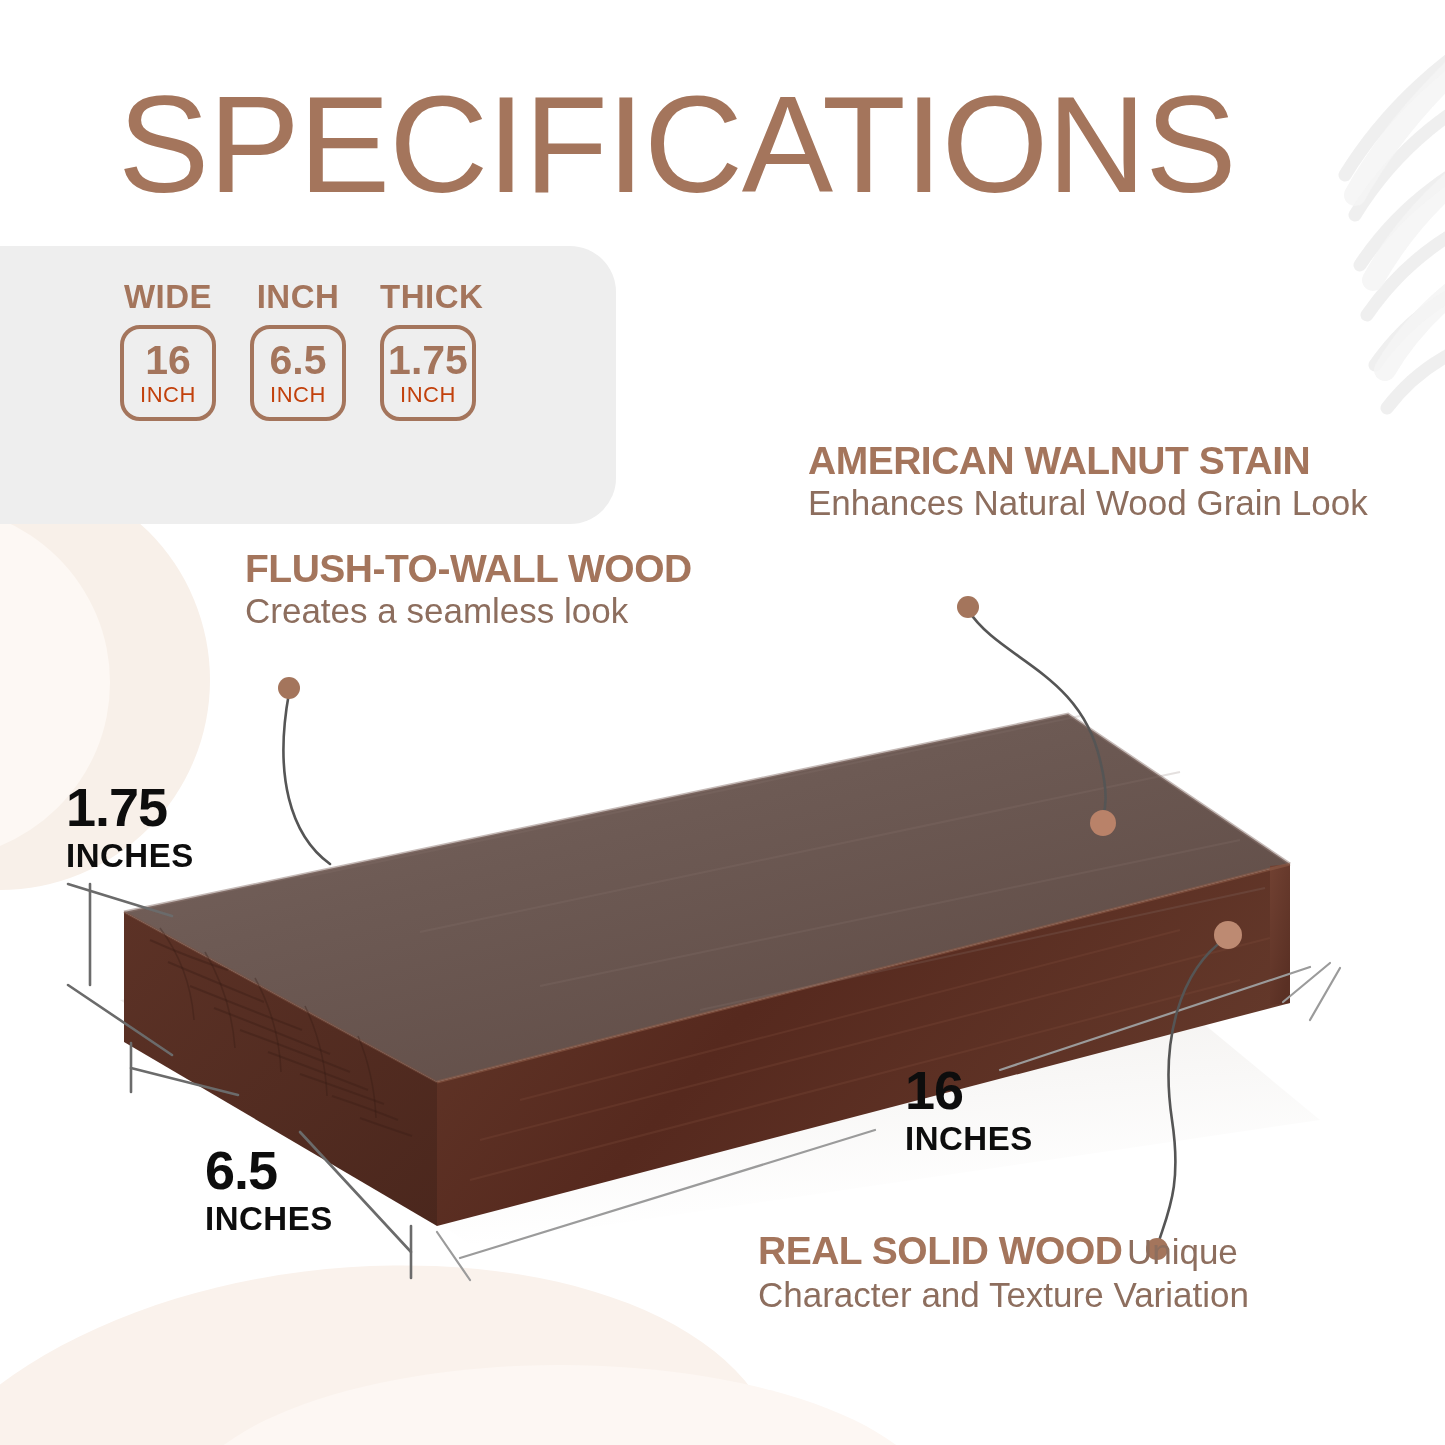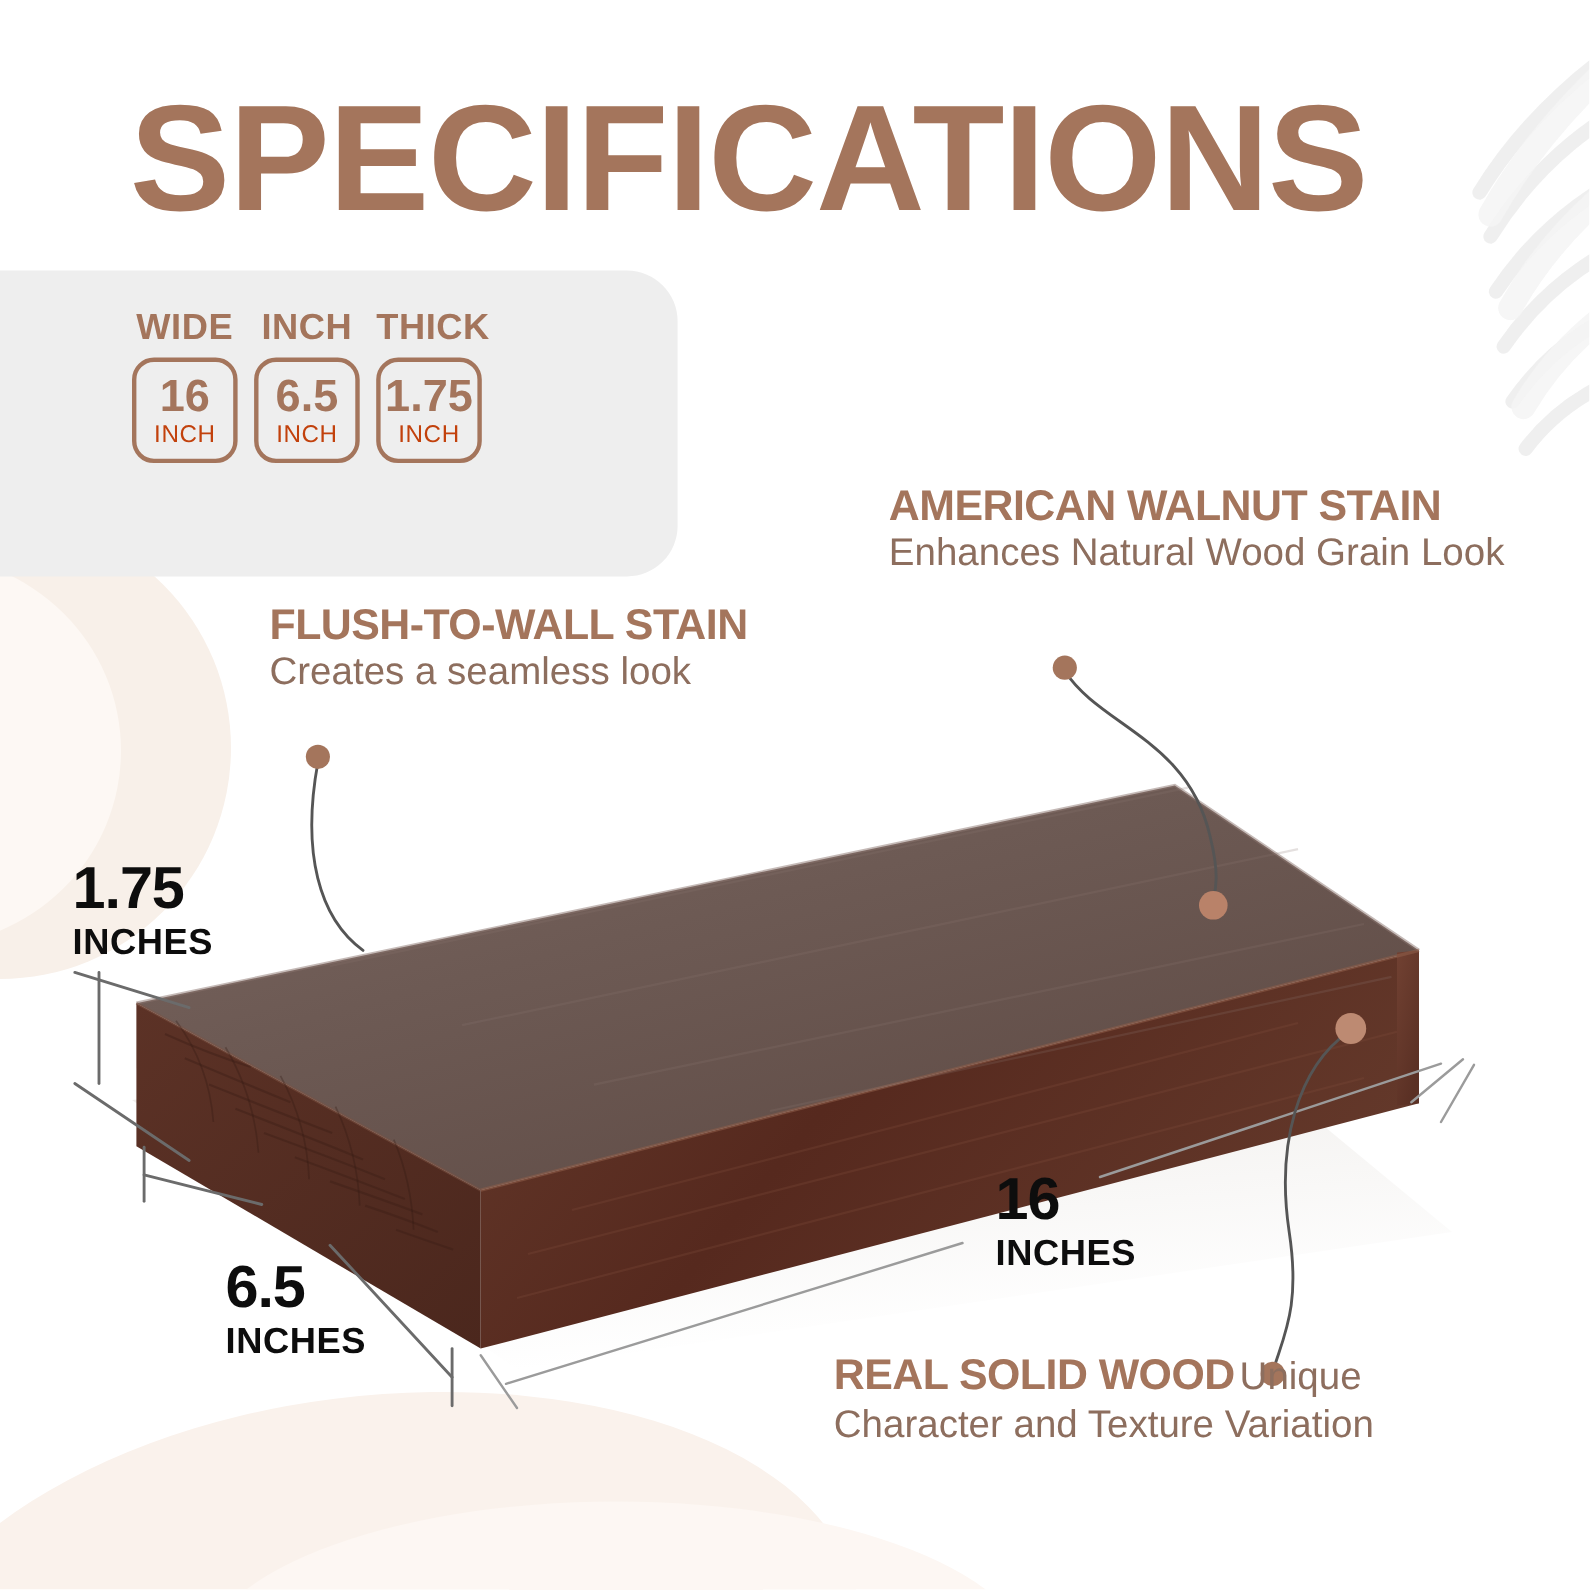"SPECIFICATIONS" .page-title { font-weight: bold -> normal }
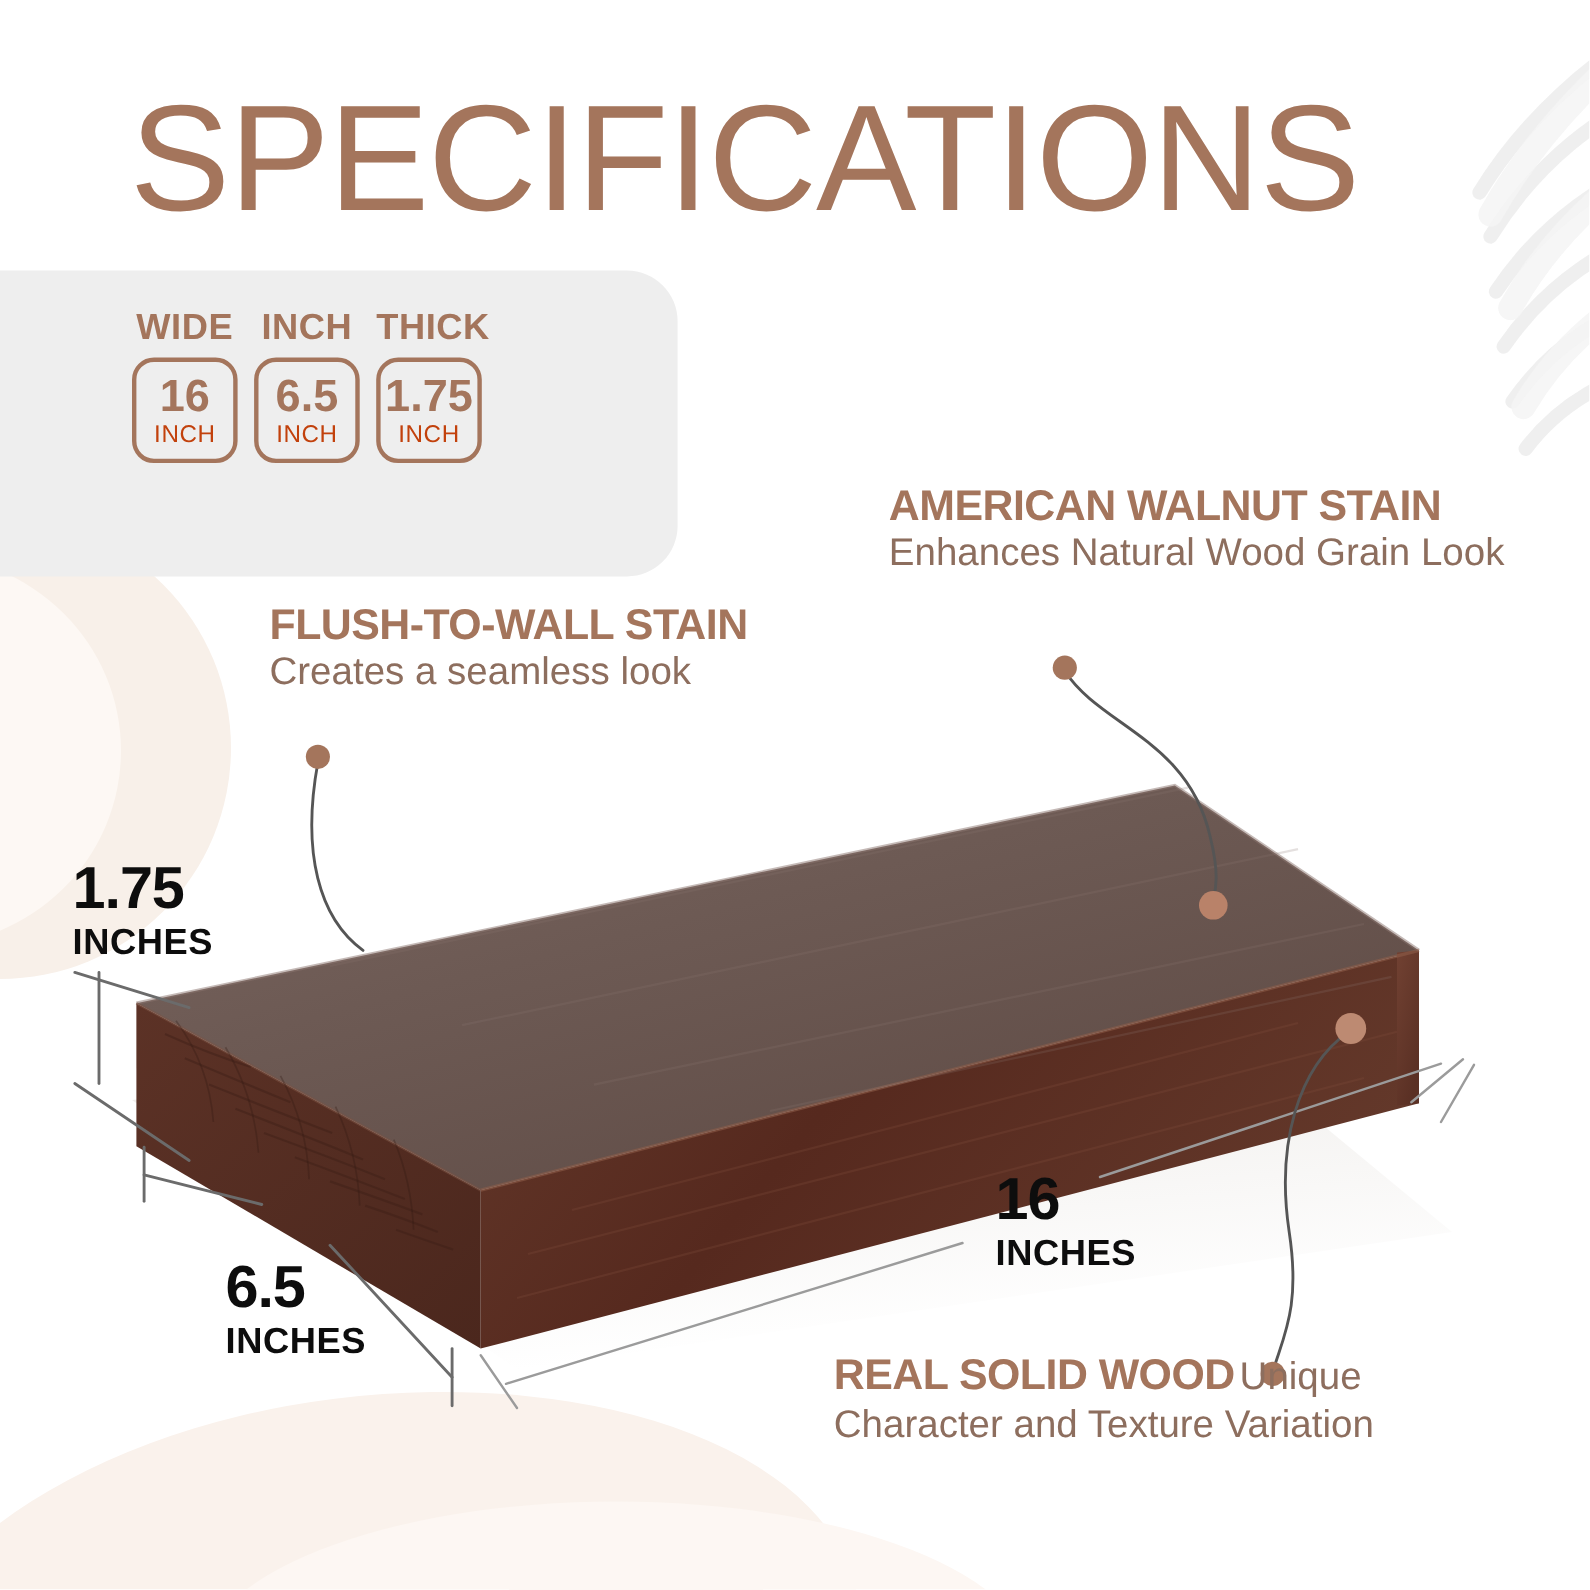"WIDE" .spec-row { gap: 15px -> 34px }
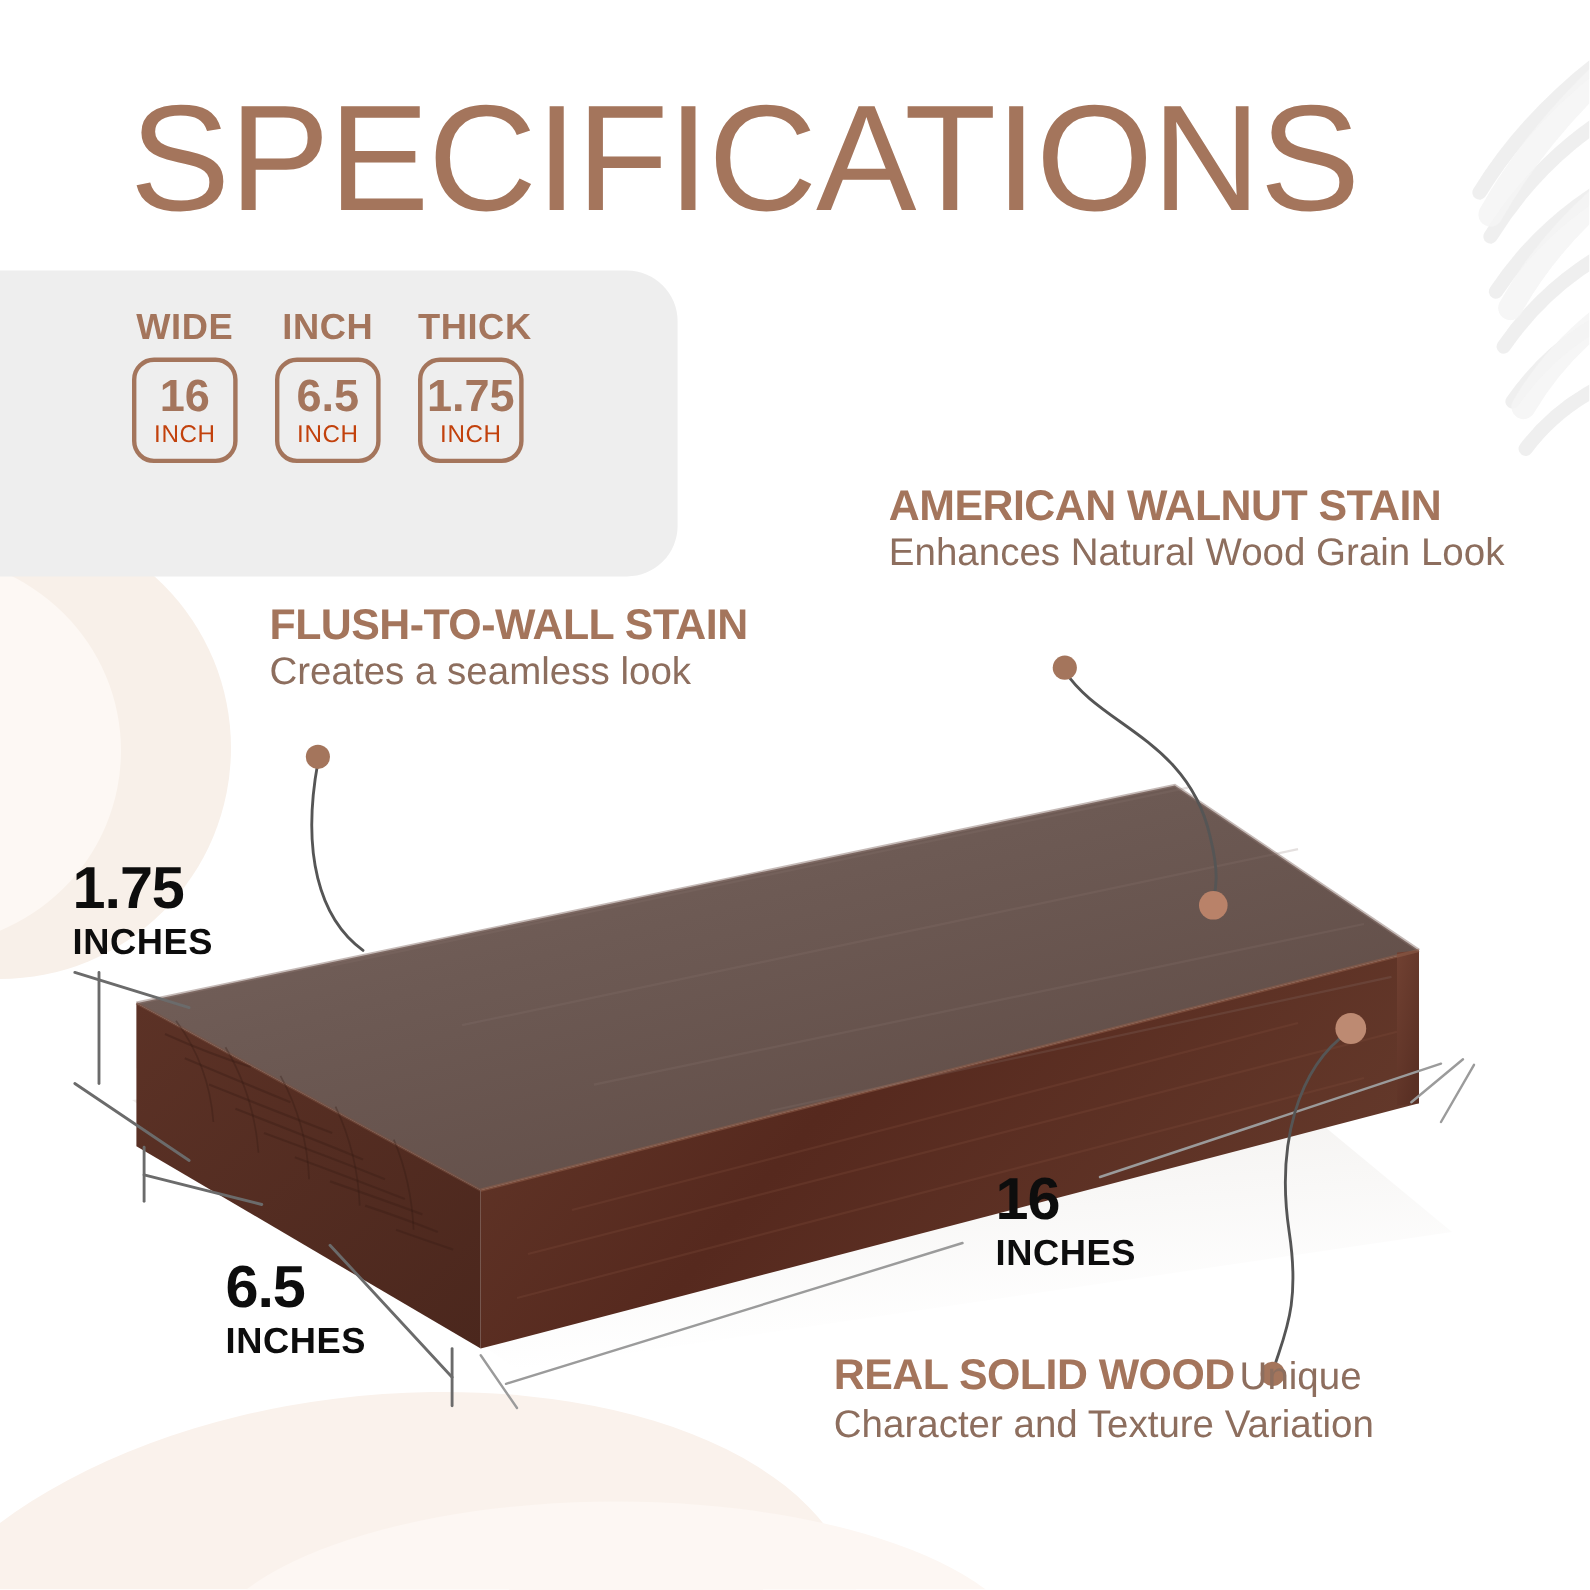"FLUSH-TO-WALL STAIN" span.callout-head { text: STAIN -> WOOD }
